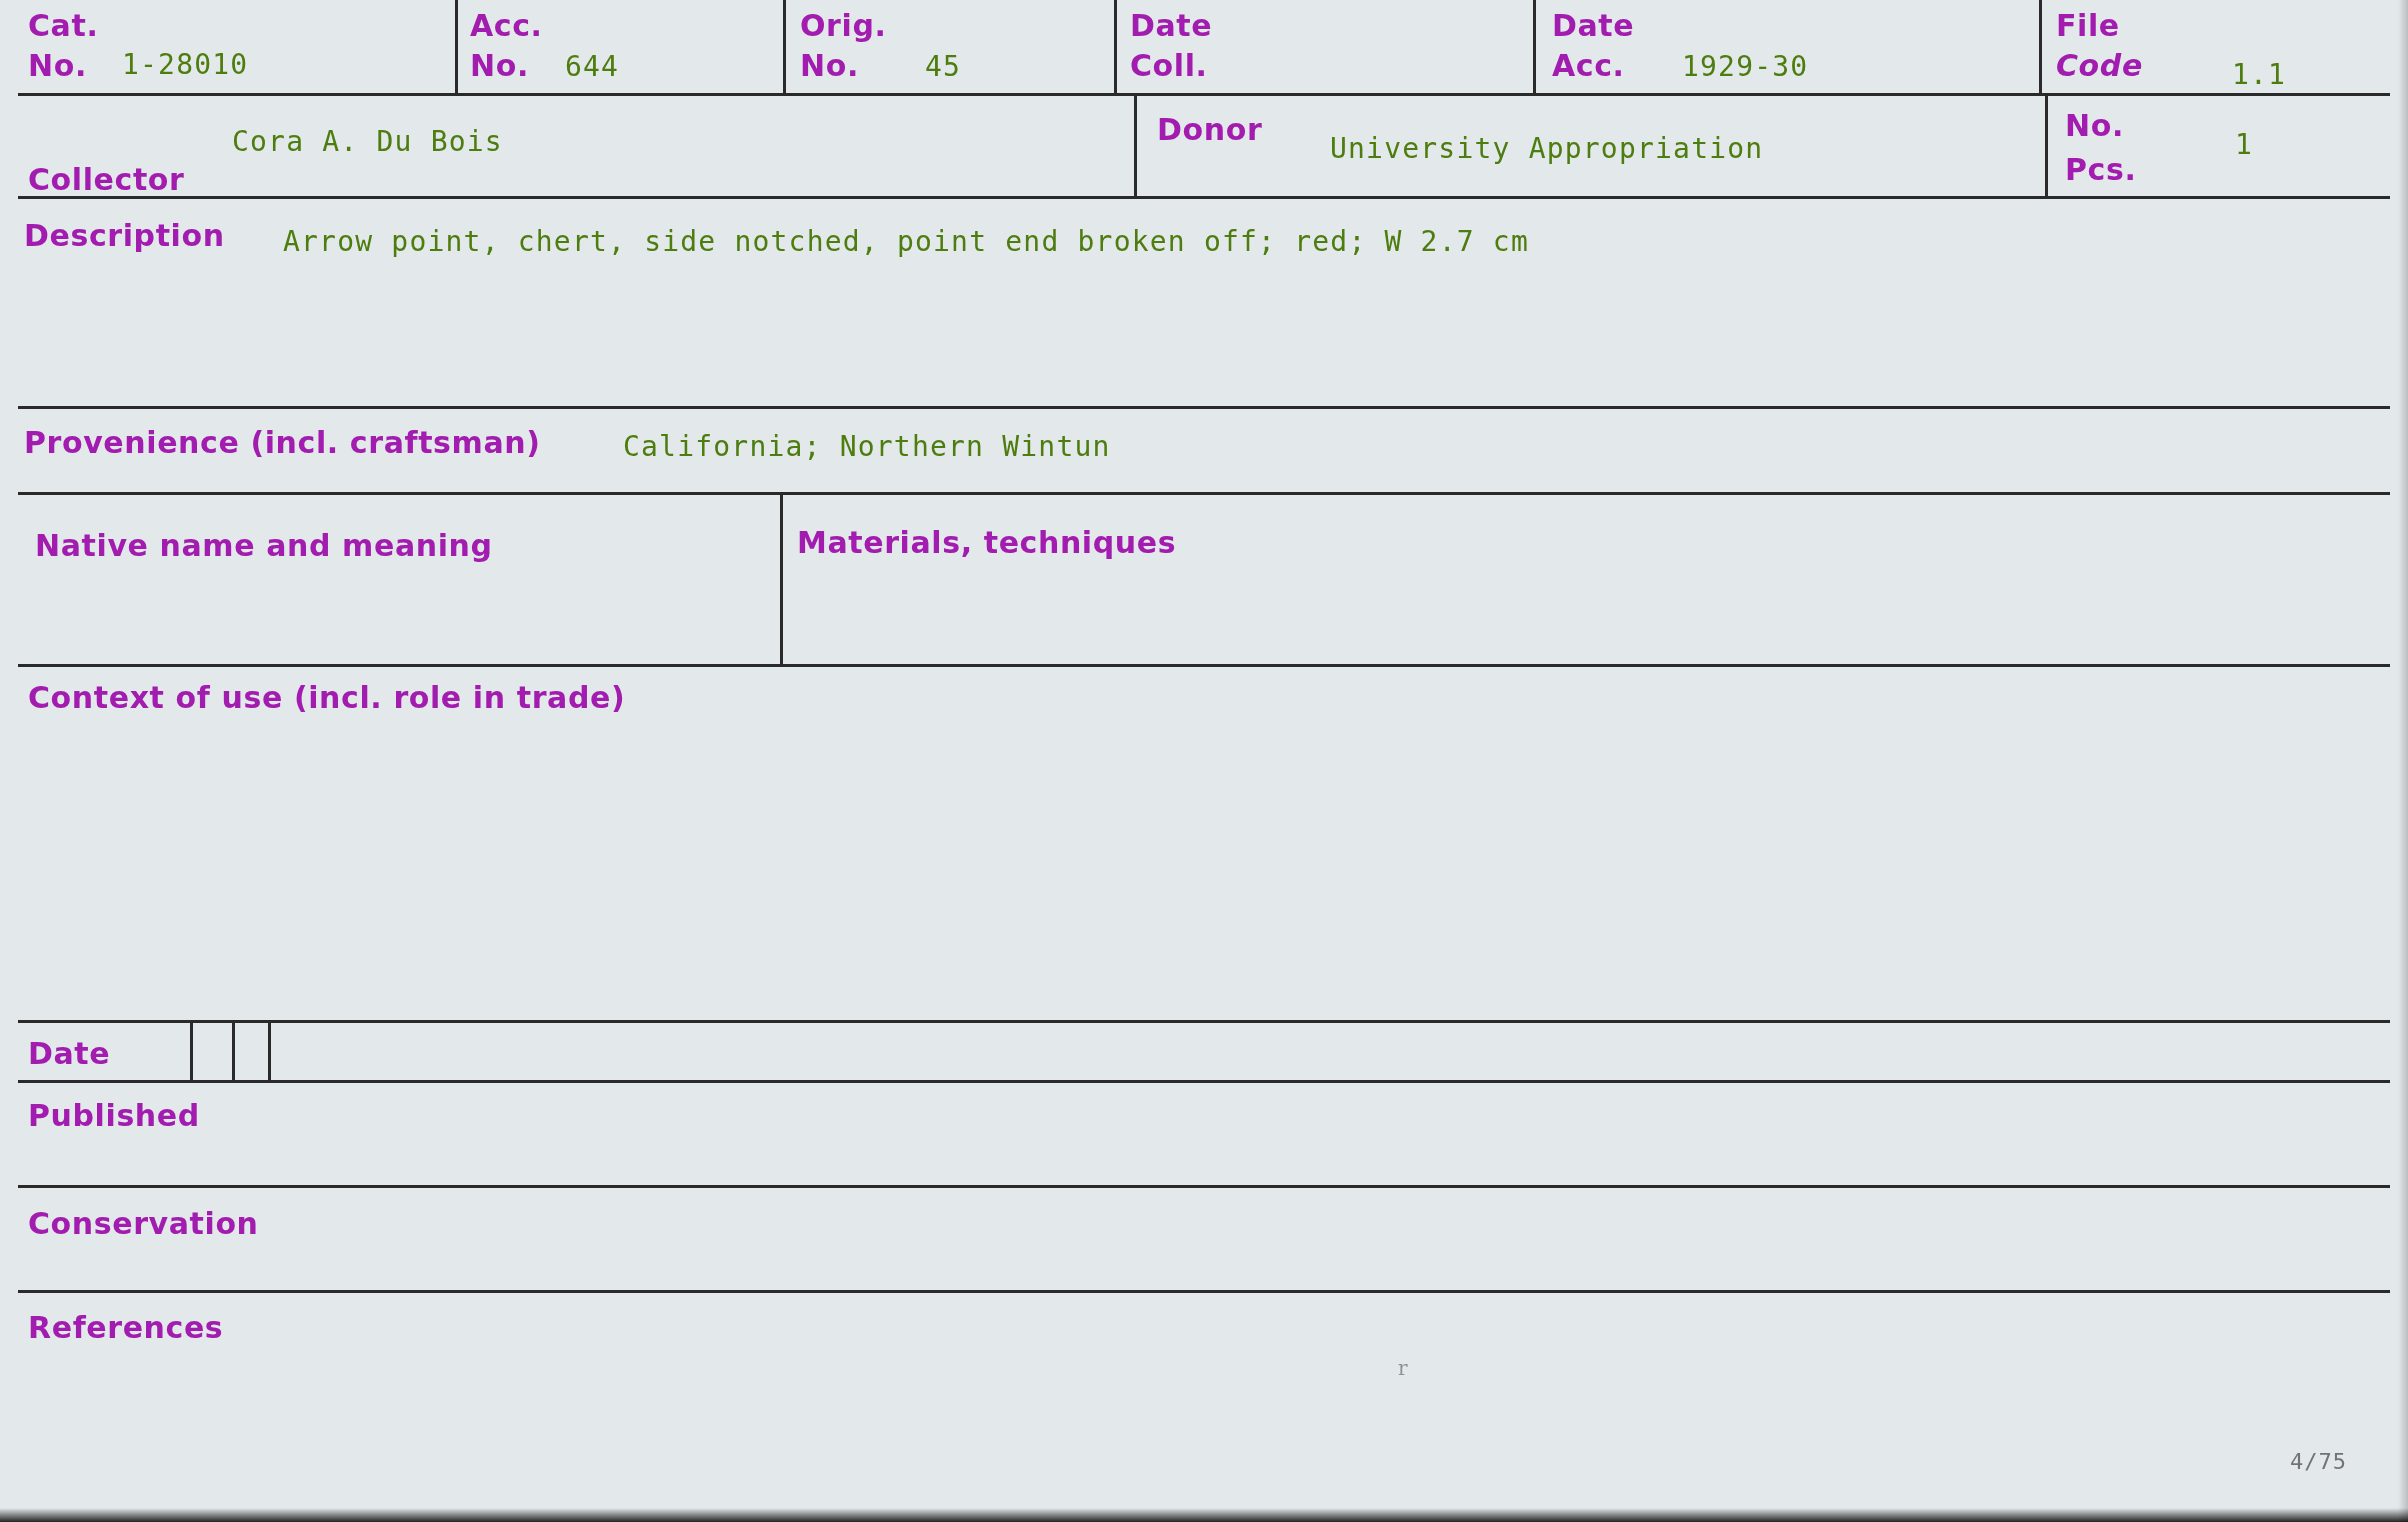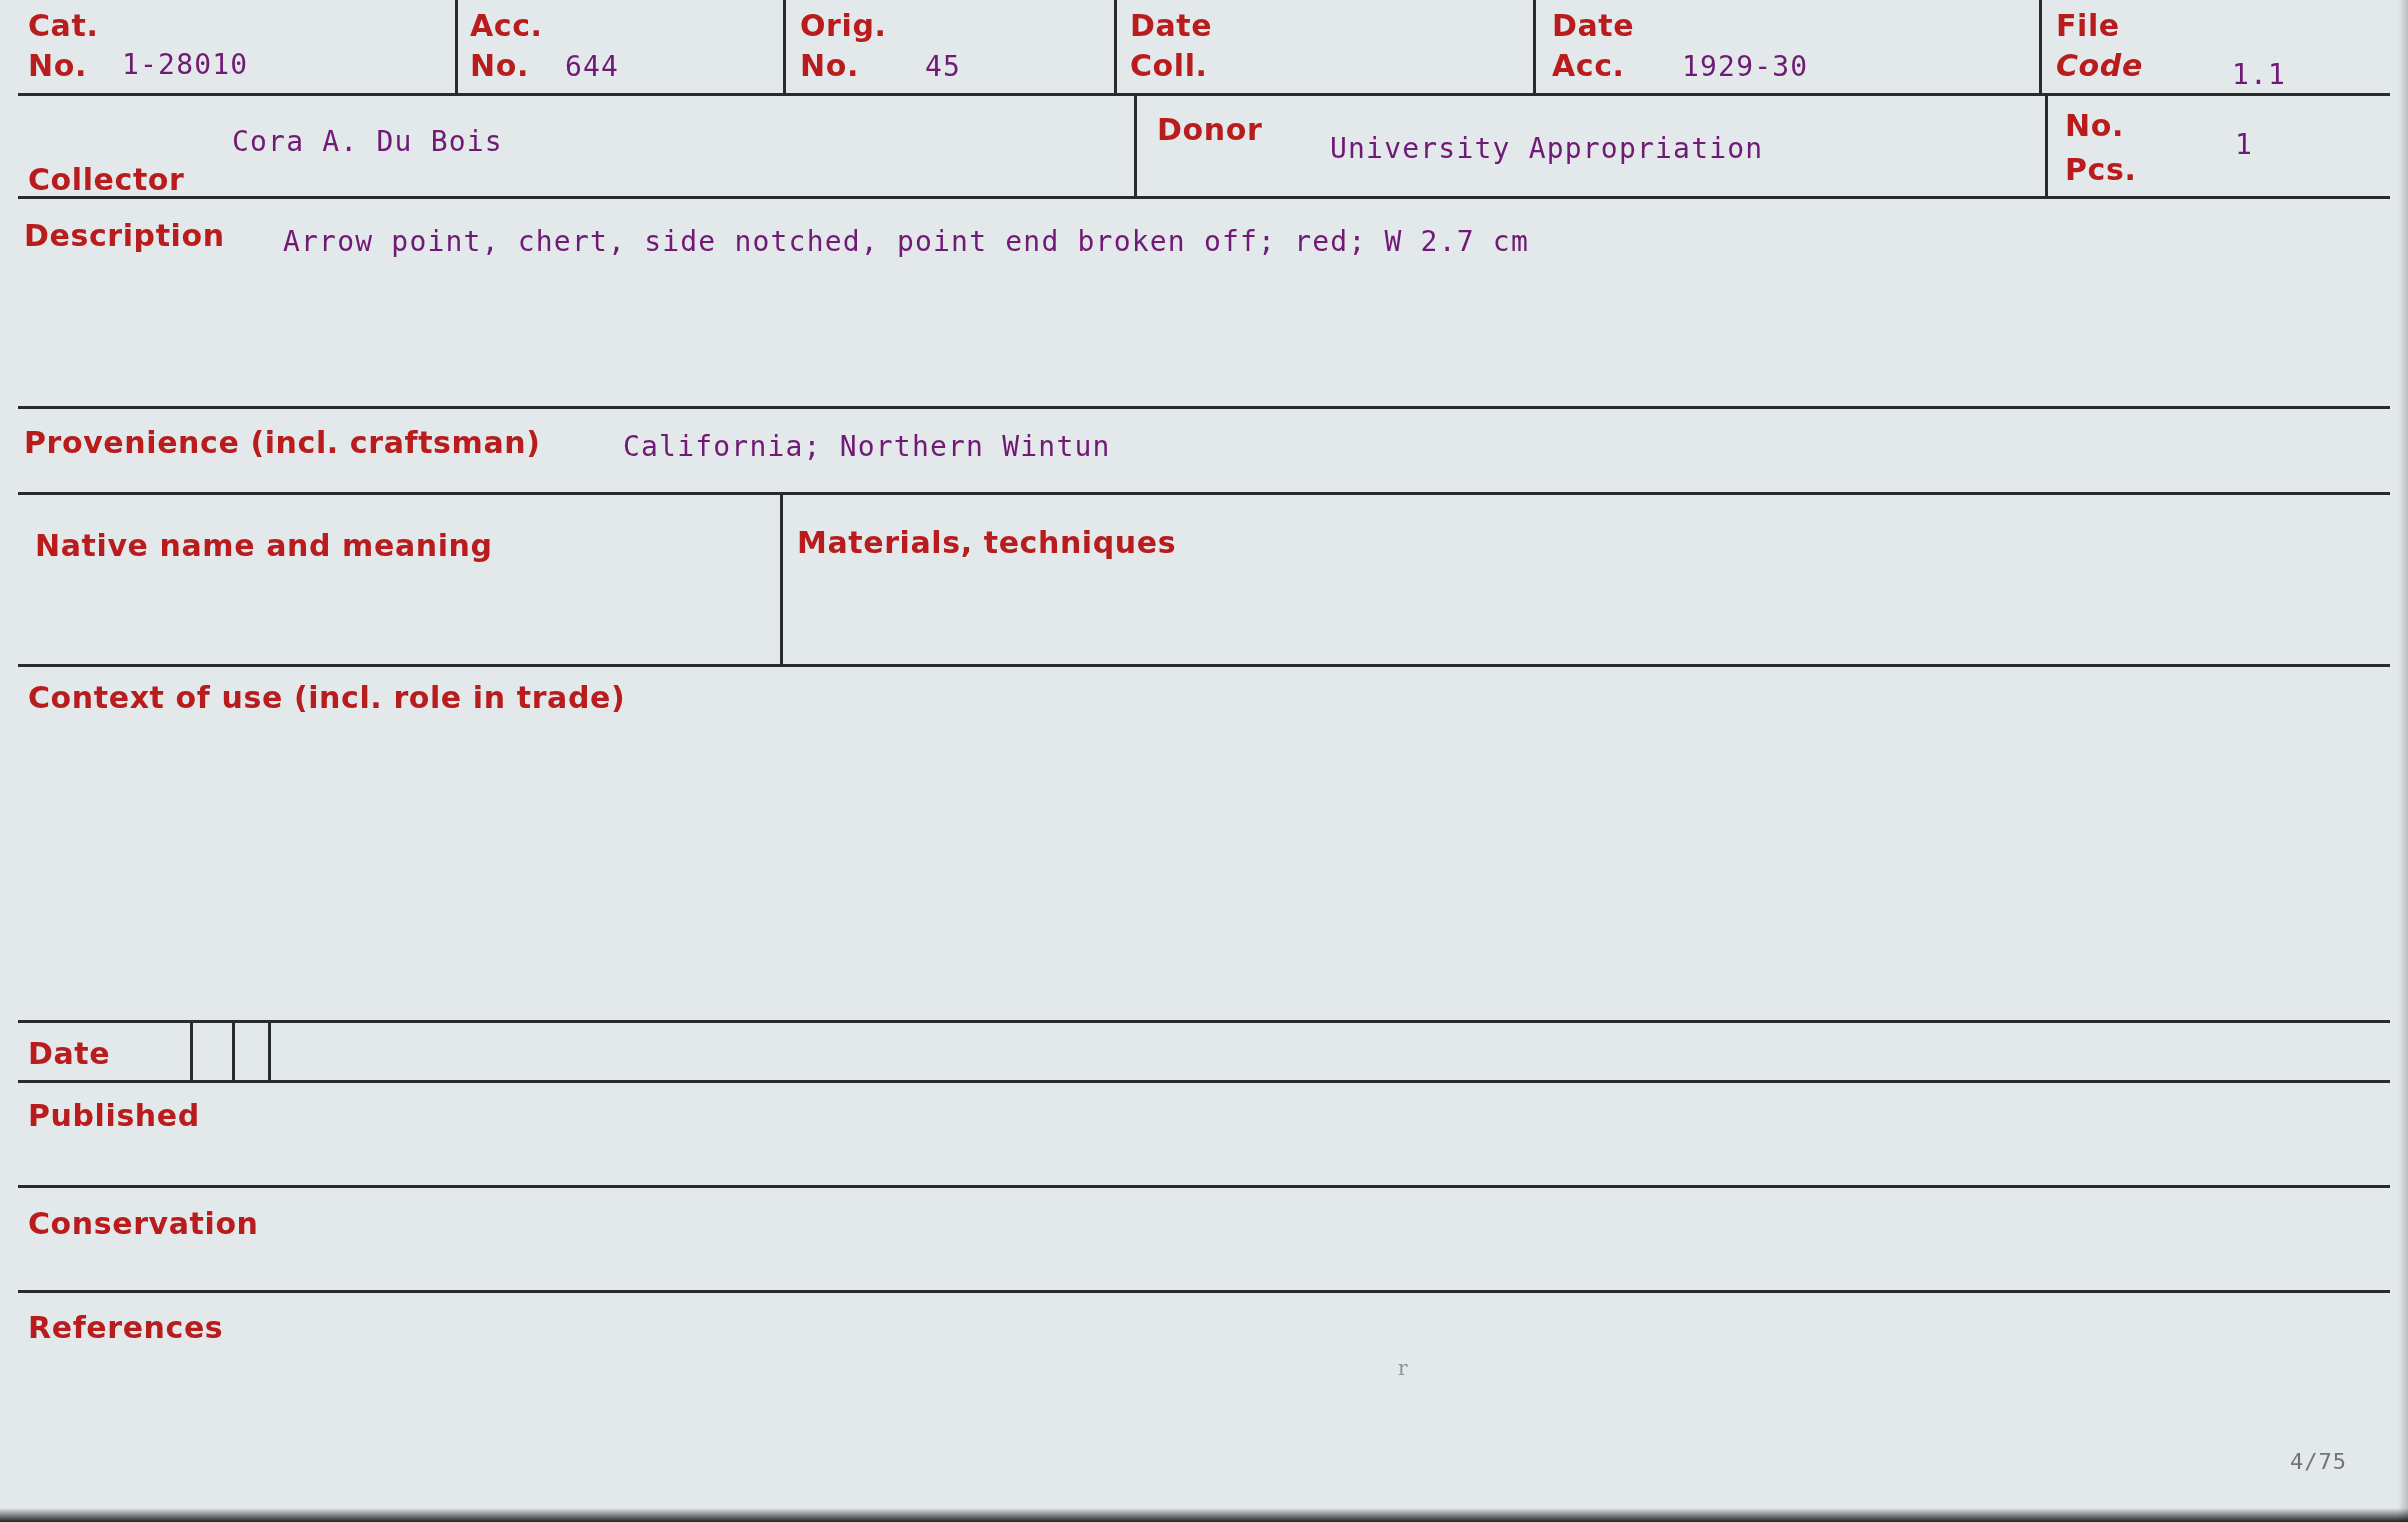"Cat." .lbl { color: #b91c1c -> #a21caf }
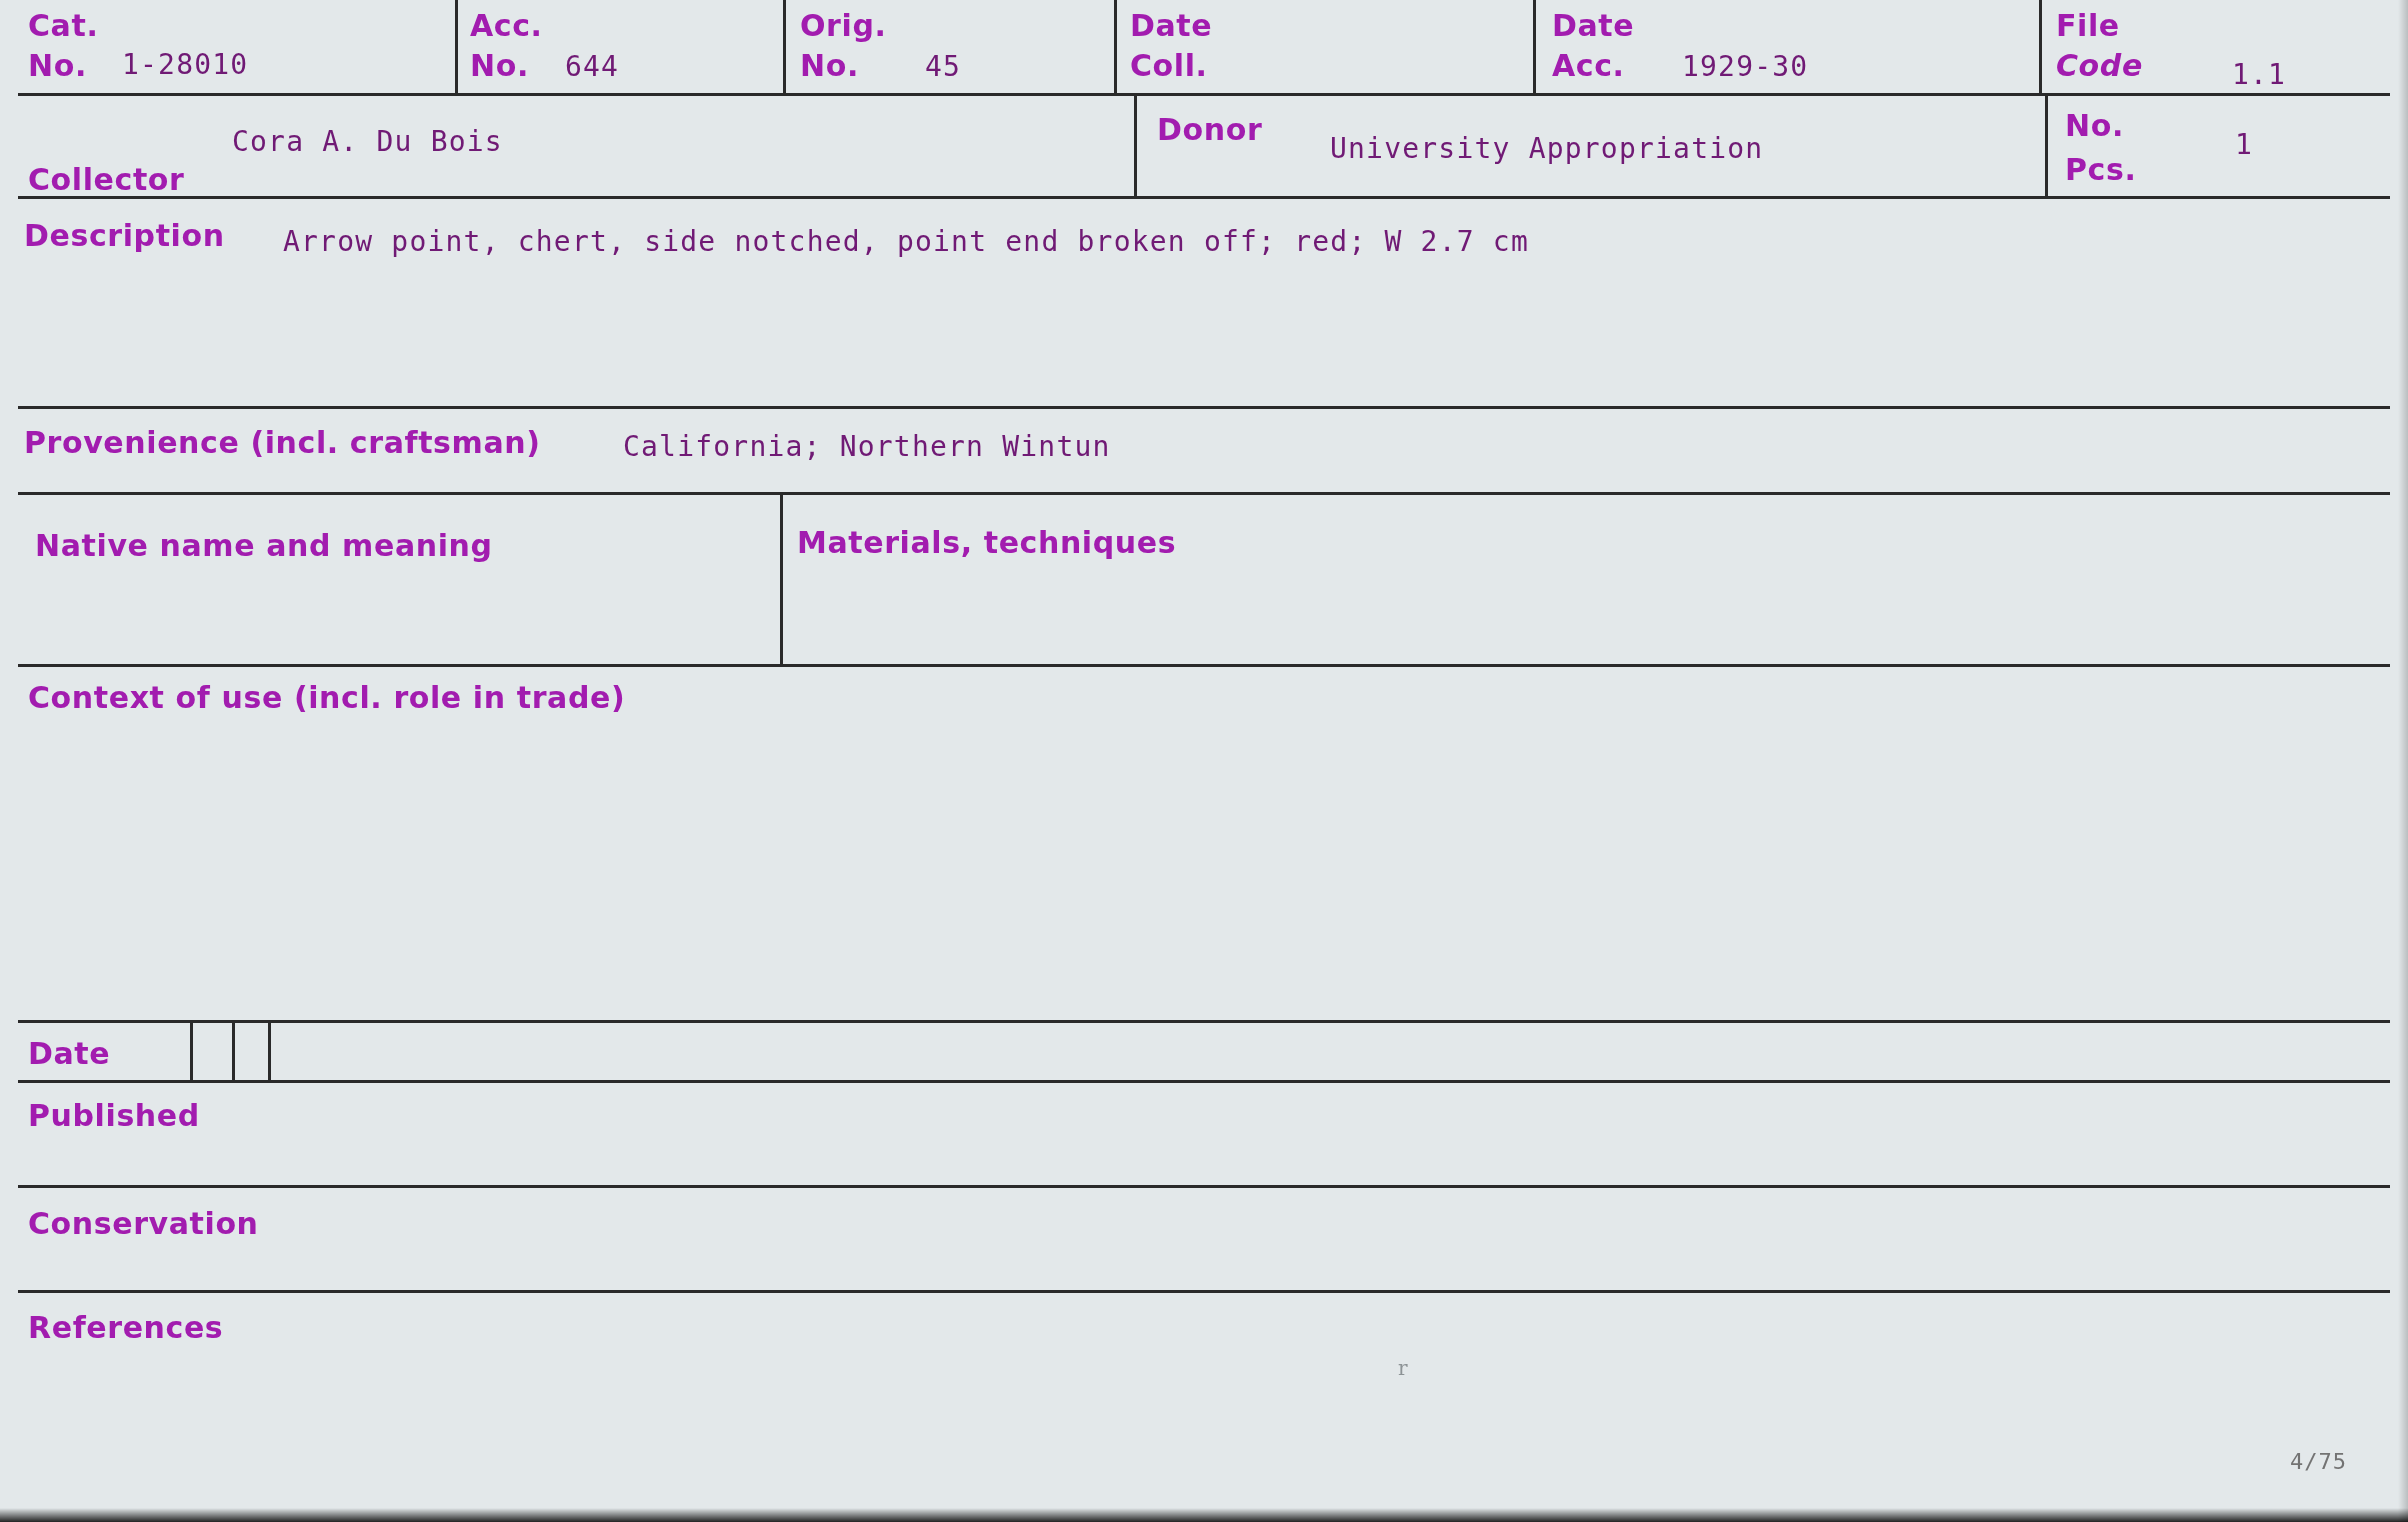"1-28010" .val { color: #701a75 -> #4d7c0f }
